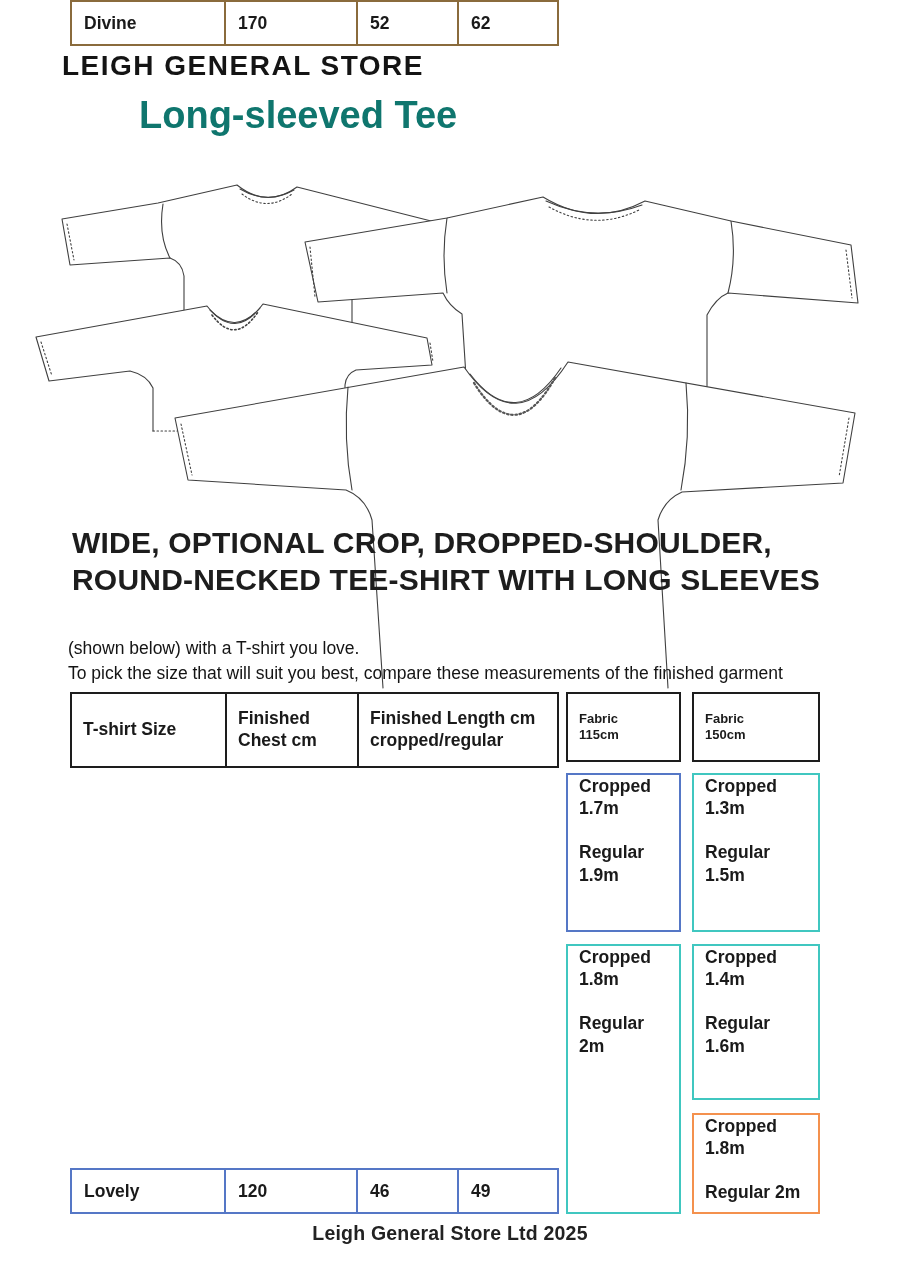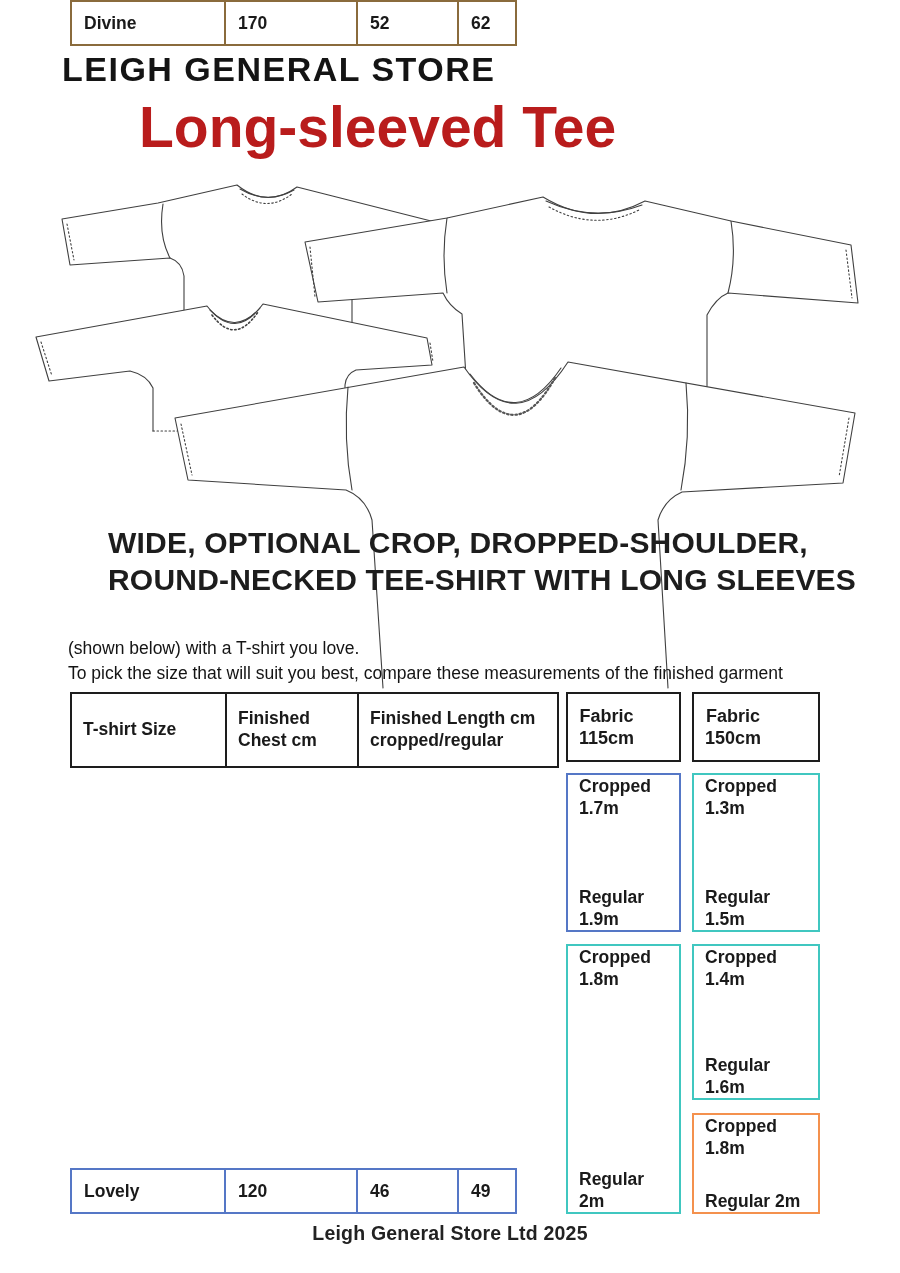"Divine" .srow { width: 447px -> 489px }
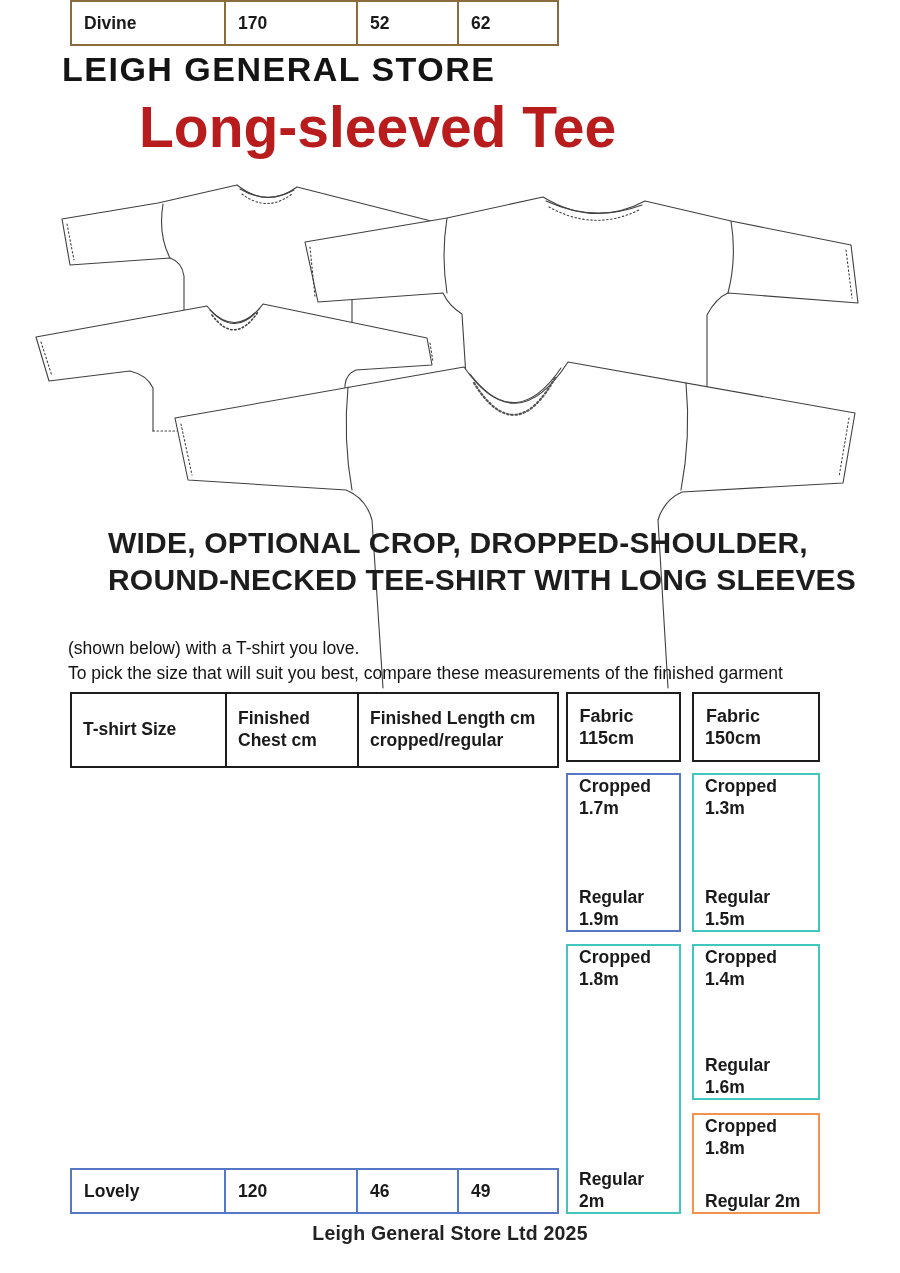"LEIGH GENERAL STORE" .store-name { font-size: 34px -> 28px }
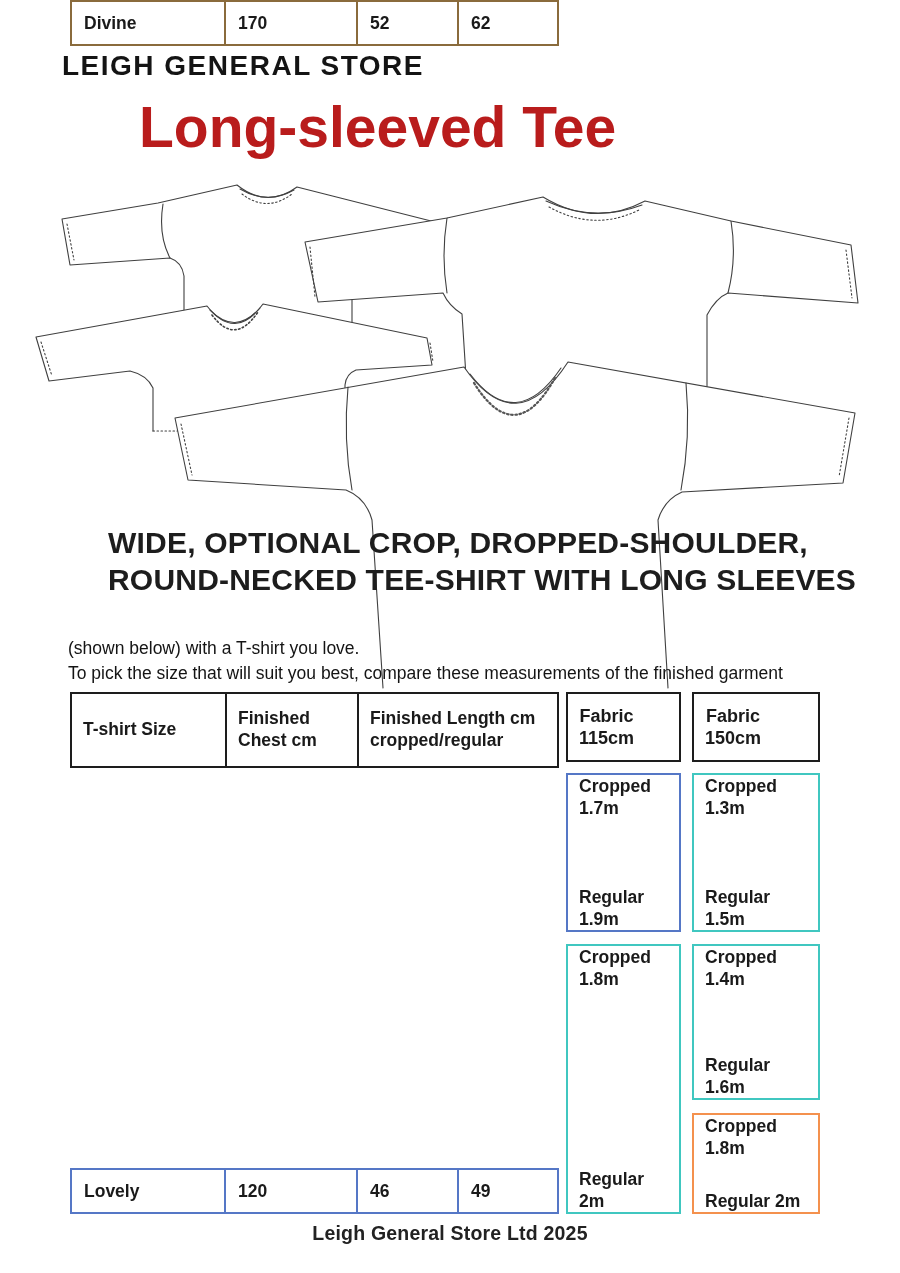"Long-sleeved Tee" .product-title { color: #b91c1c -> #0f766e; font-size: 57px -> 38px }
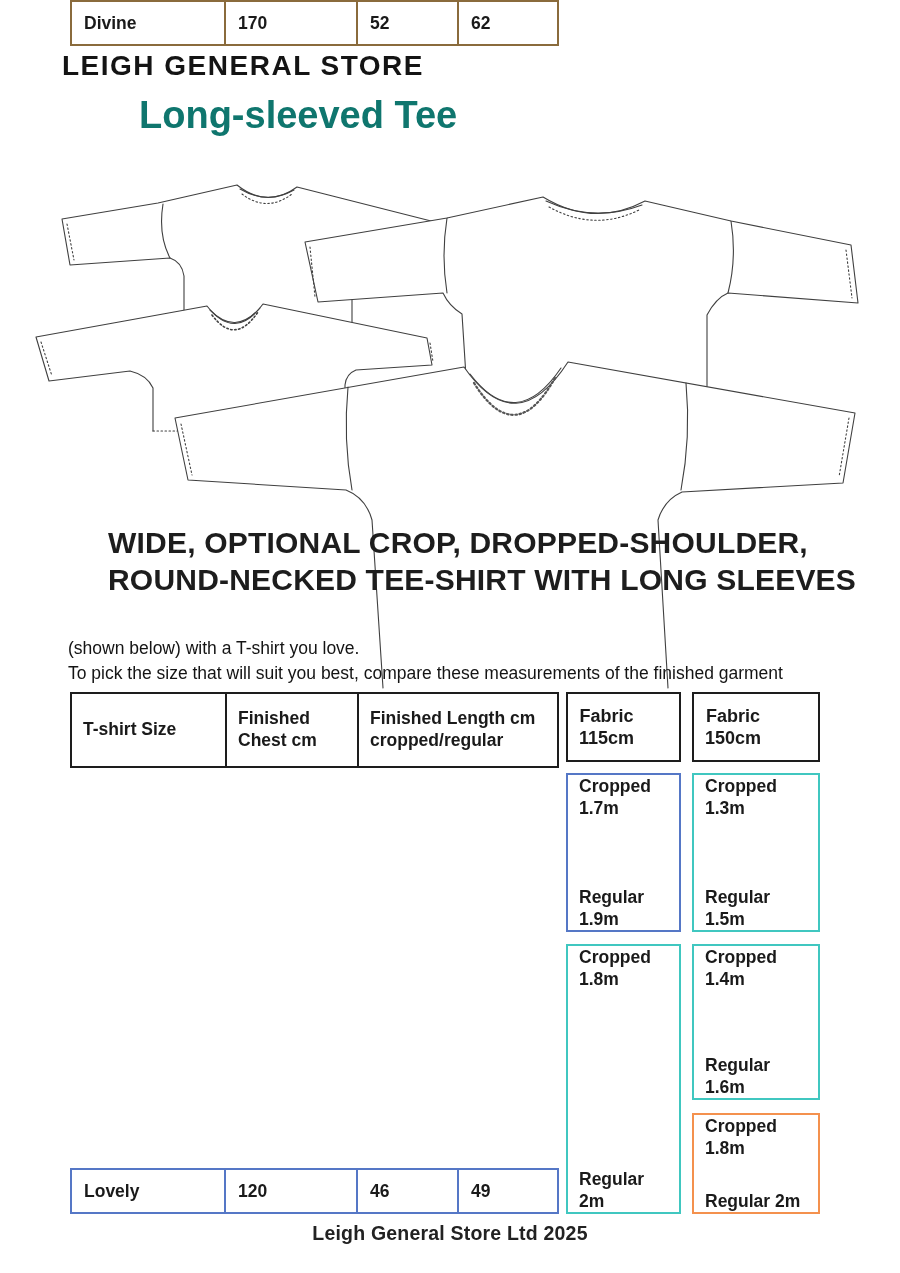"WIDE, OPTIONAL CROP, DROPPED-SHOULDER," .headline { margin-left: 36px -> none }
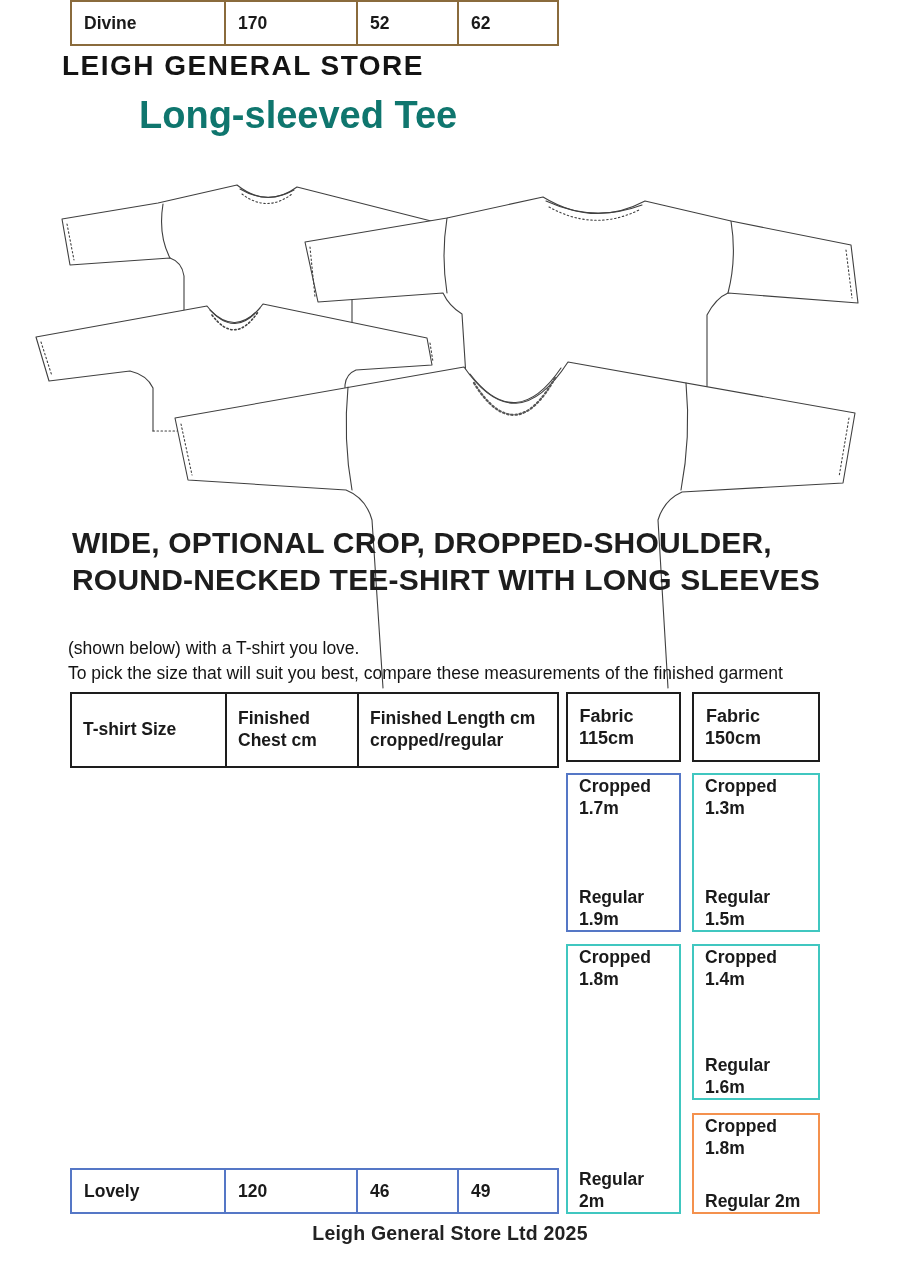"Fabric" .fab-hdr { font-size: 18px -> 13px; text-align: center -> none }
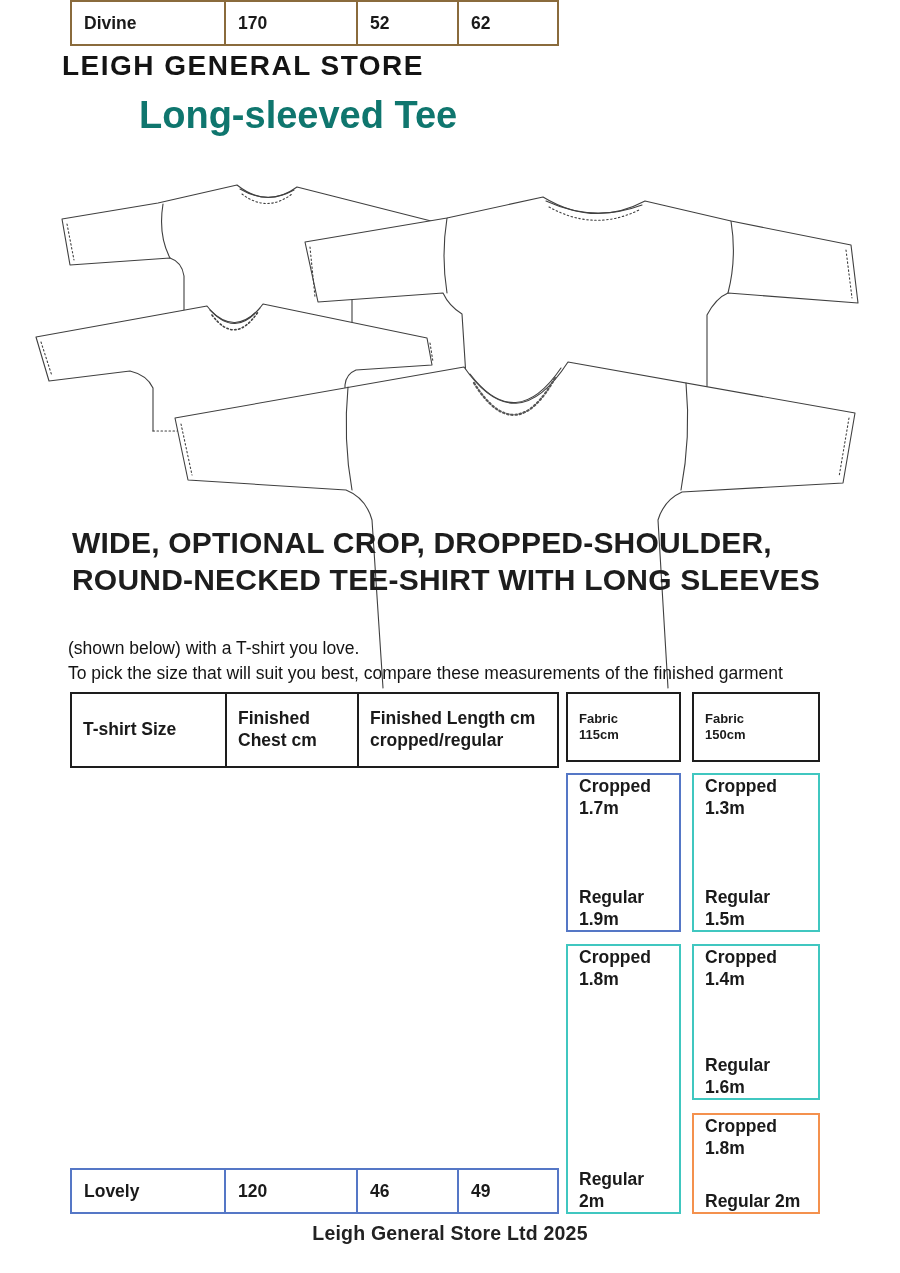"Cropped" .fab-box { justify-content: space-between -> flex-start }
